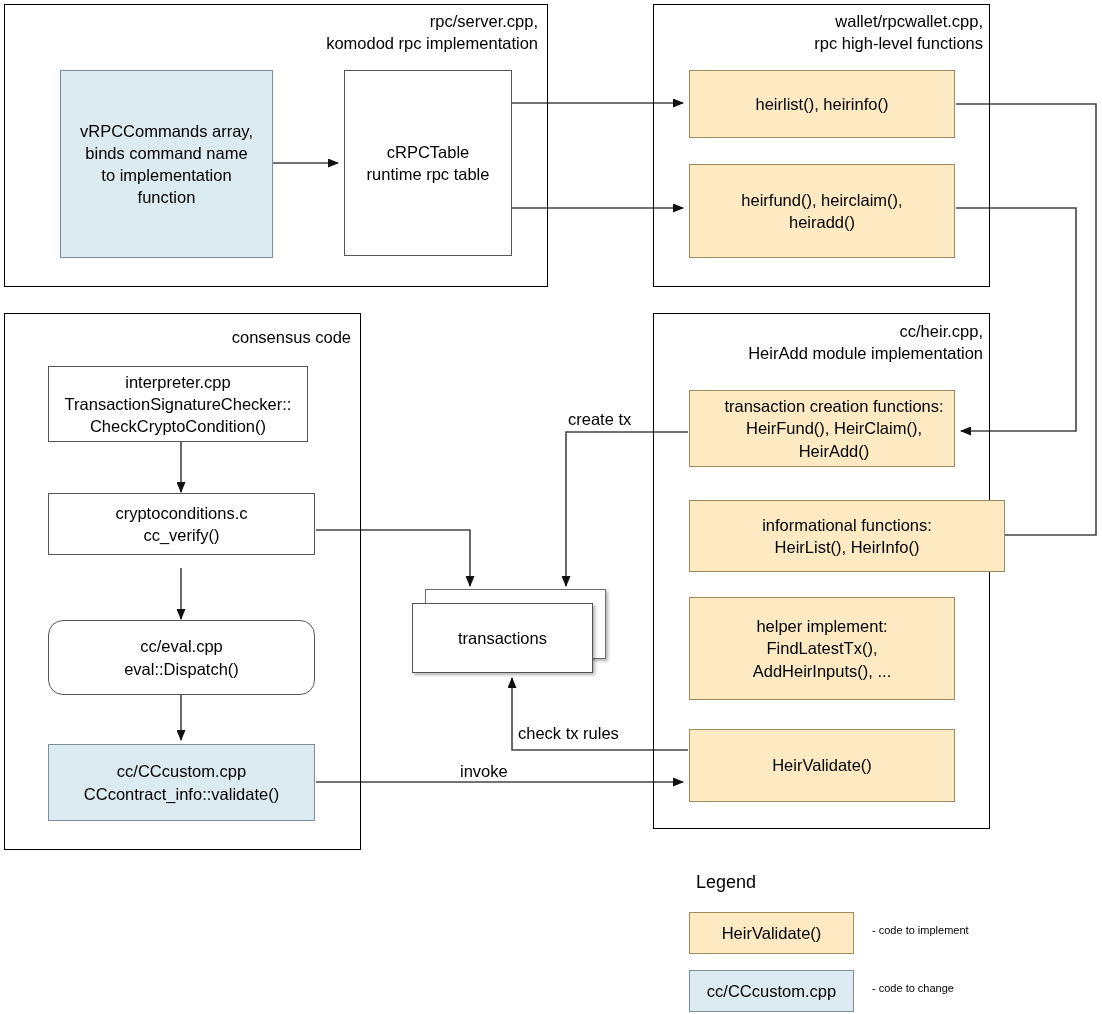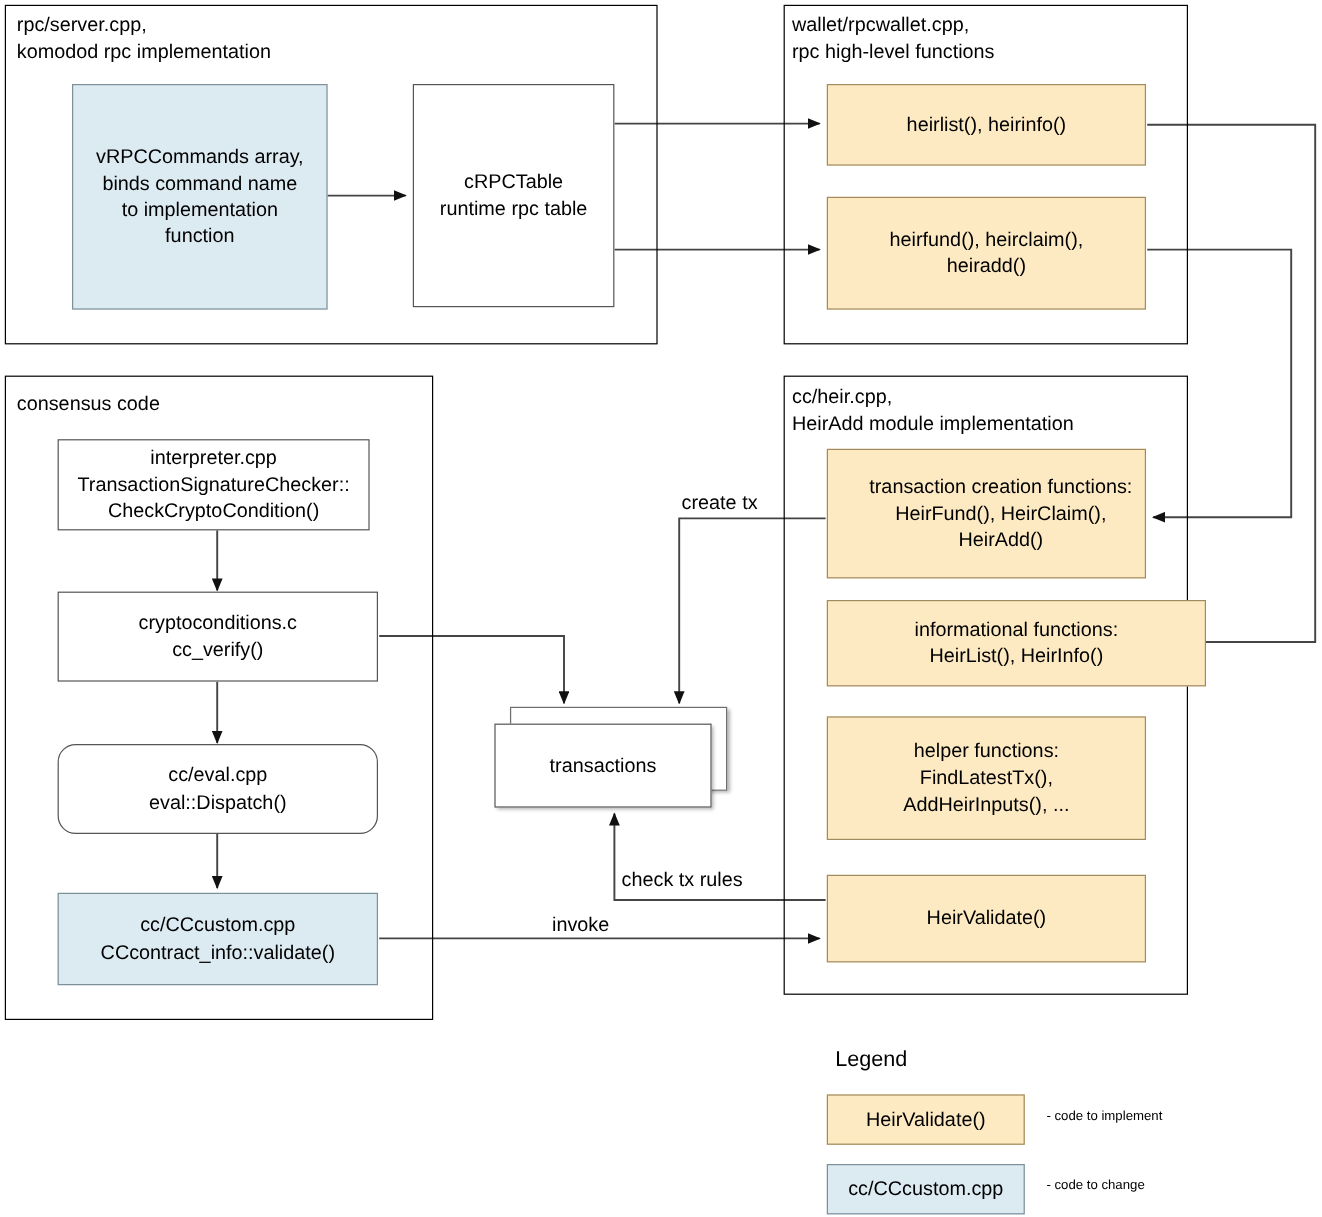"rpc/server.cpp," .container-title { text-align: left -> right }
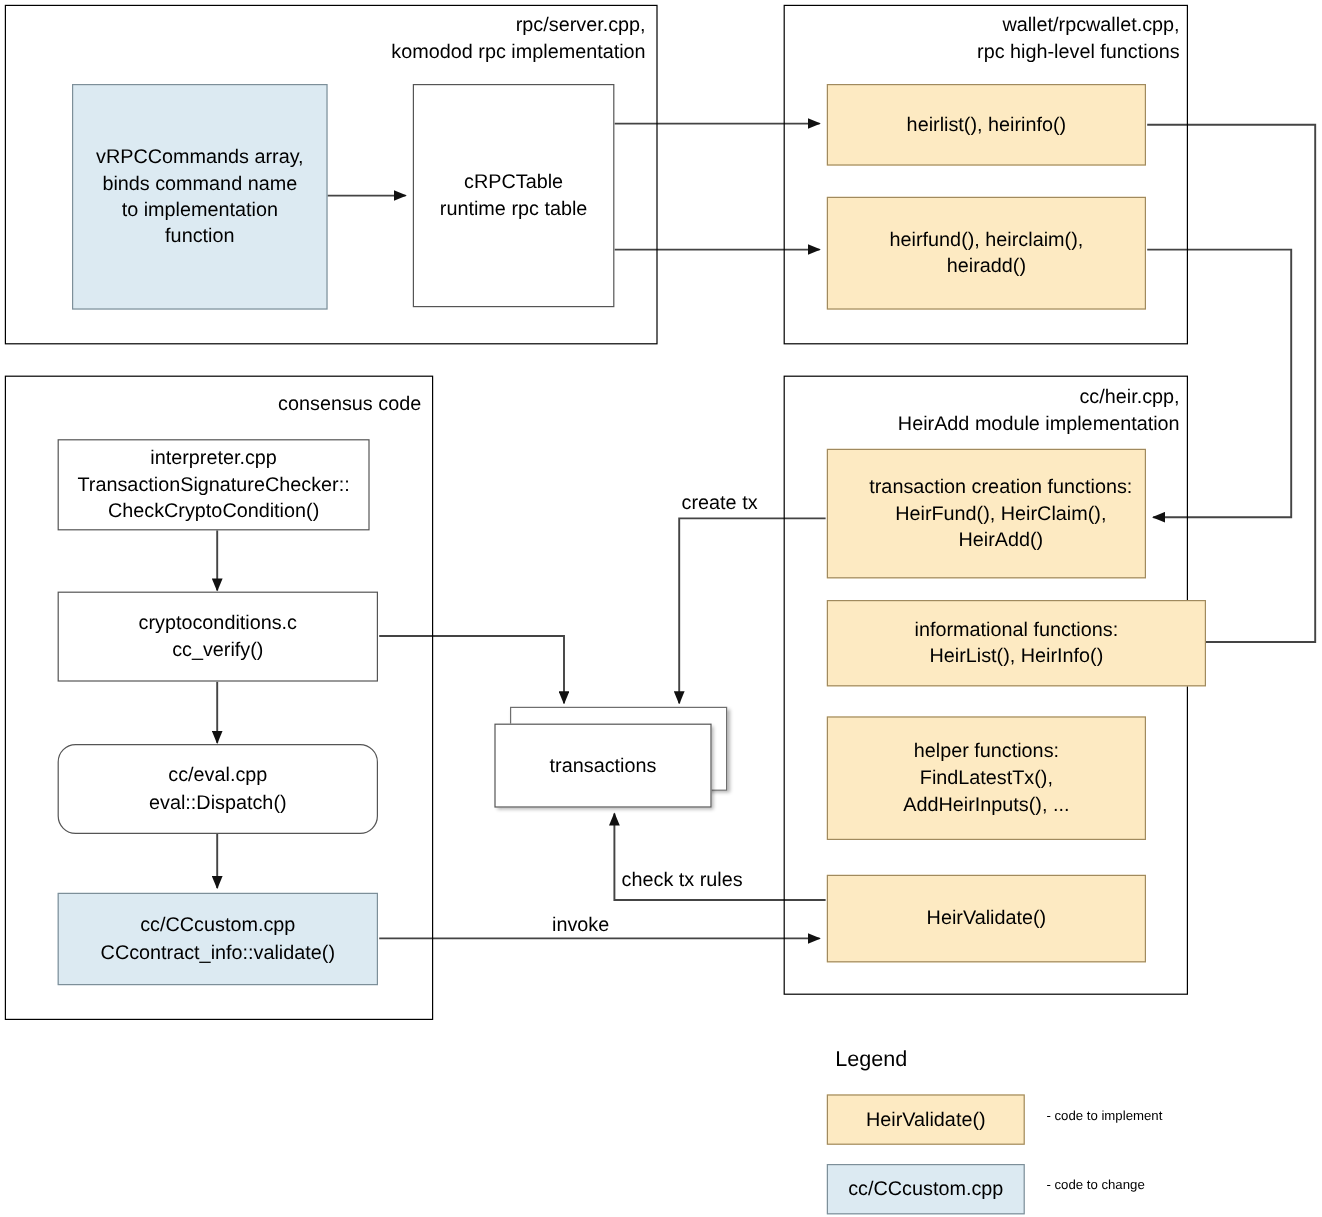"transaction creation functions:" div.node { height: 108px -> 77px; top: 374px -> 390px }
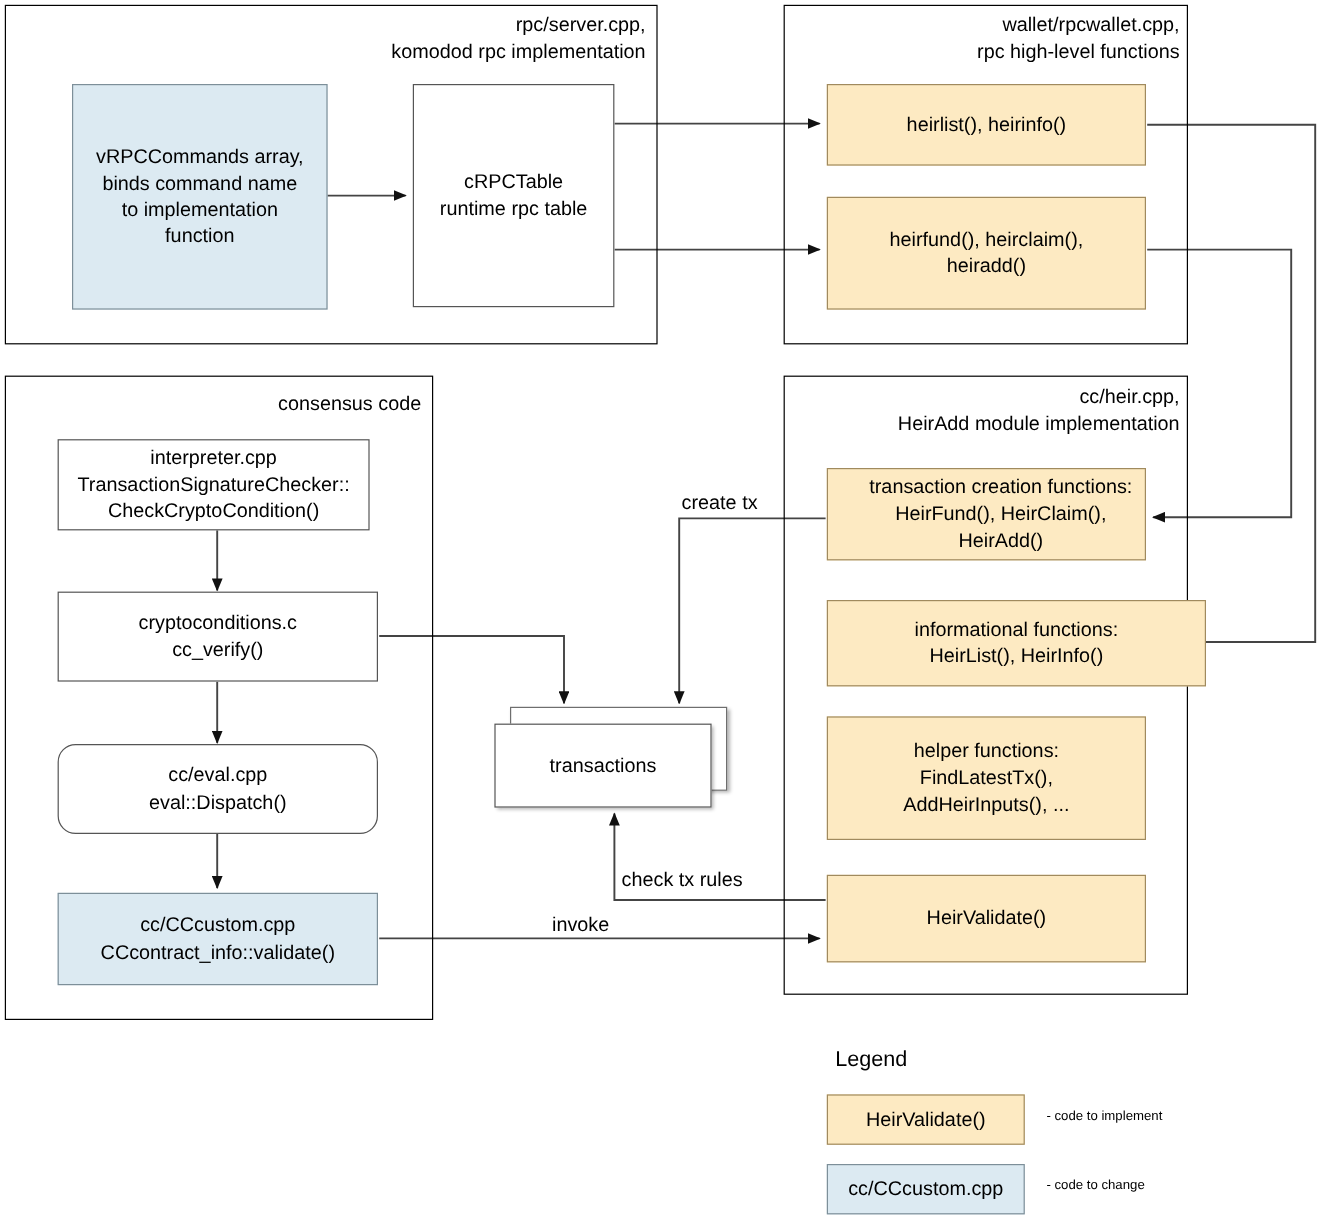"cryptoconditions.c" div.node { height: 75px -> 62px }
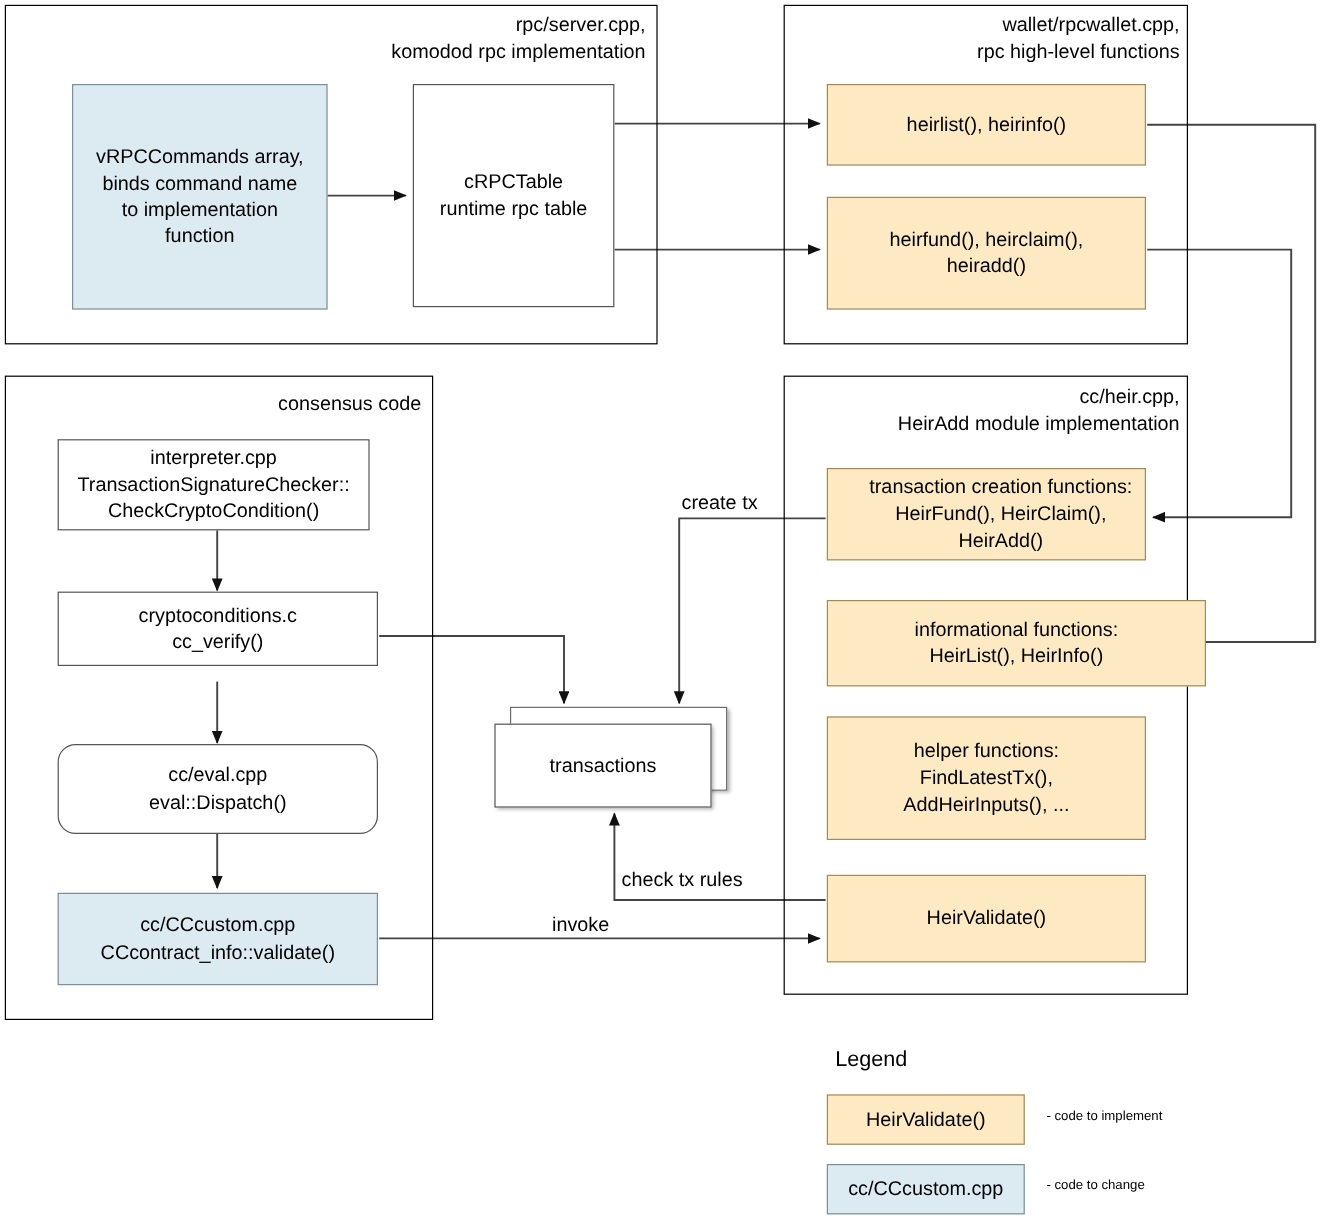"helper functions:" div.node { text: functions -> implement }
